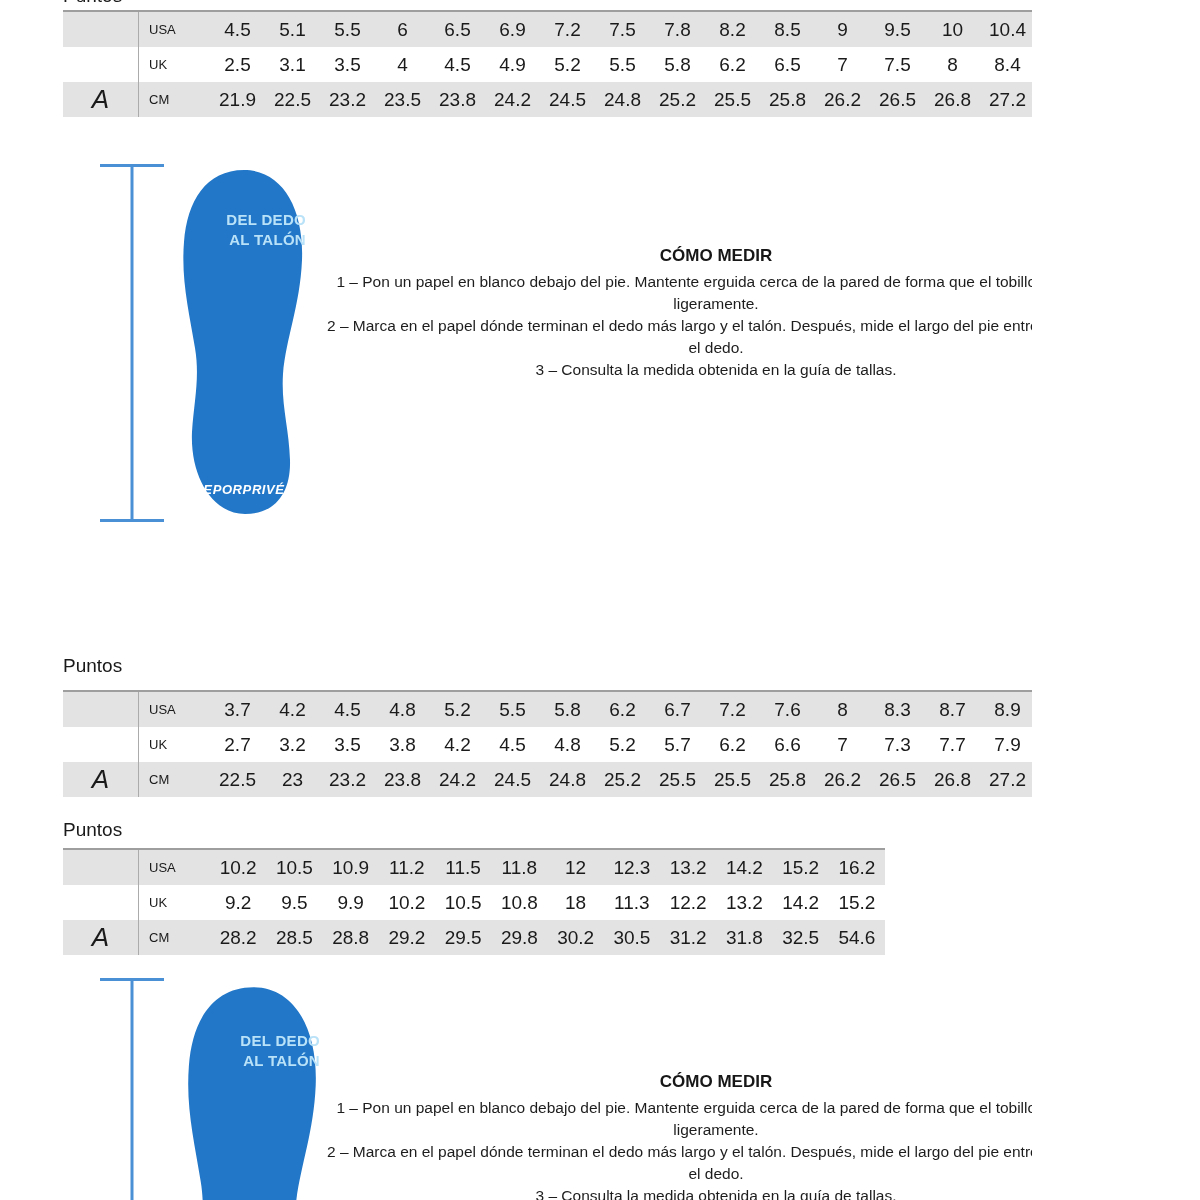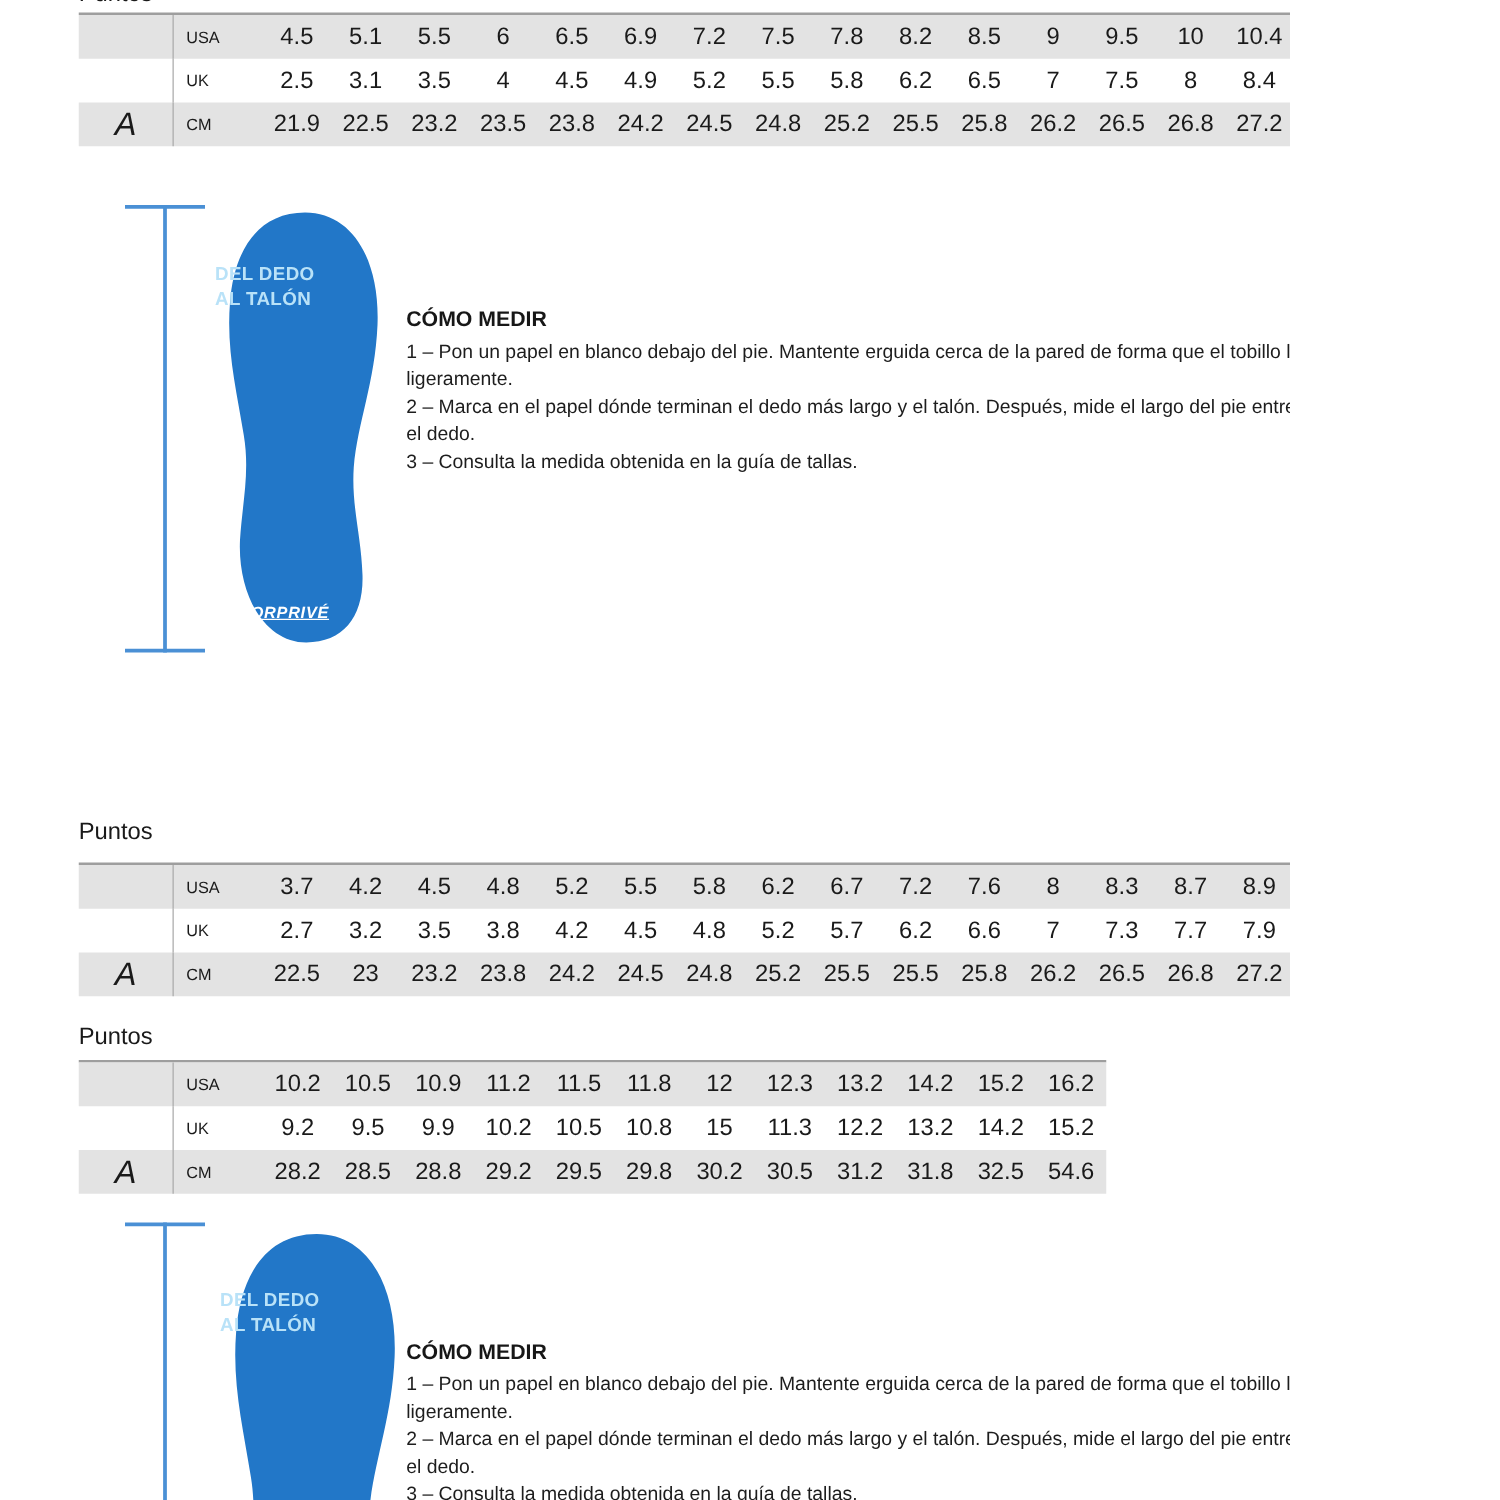"DEL DEDO" .foot .foot-label { text-align: left -> right }
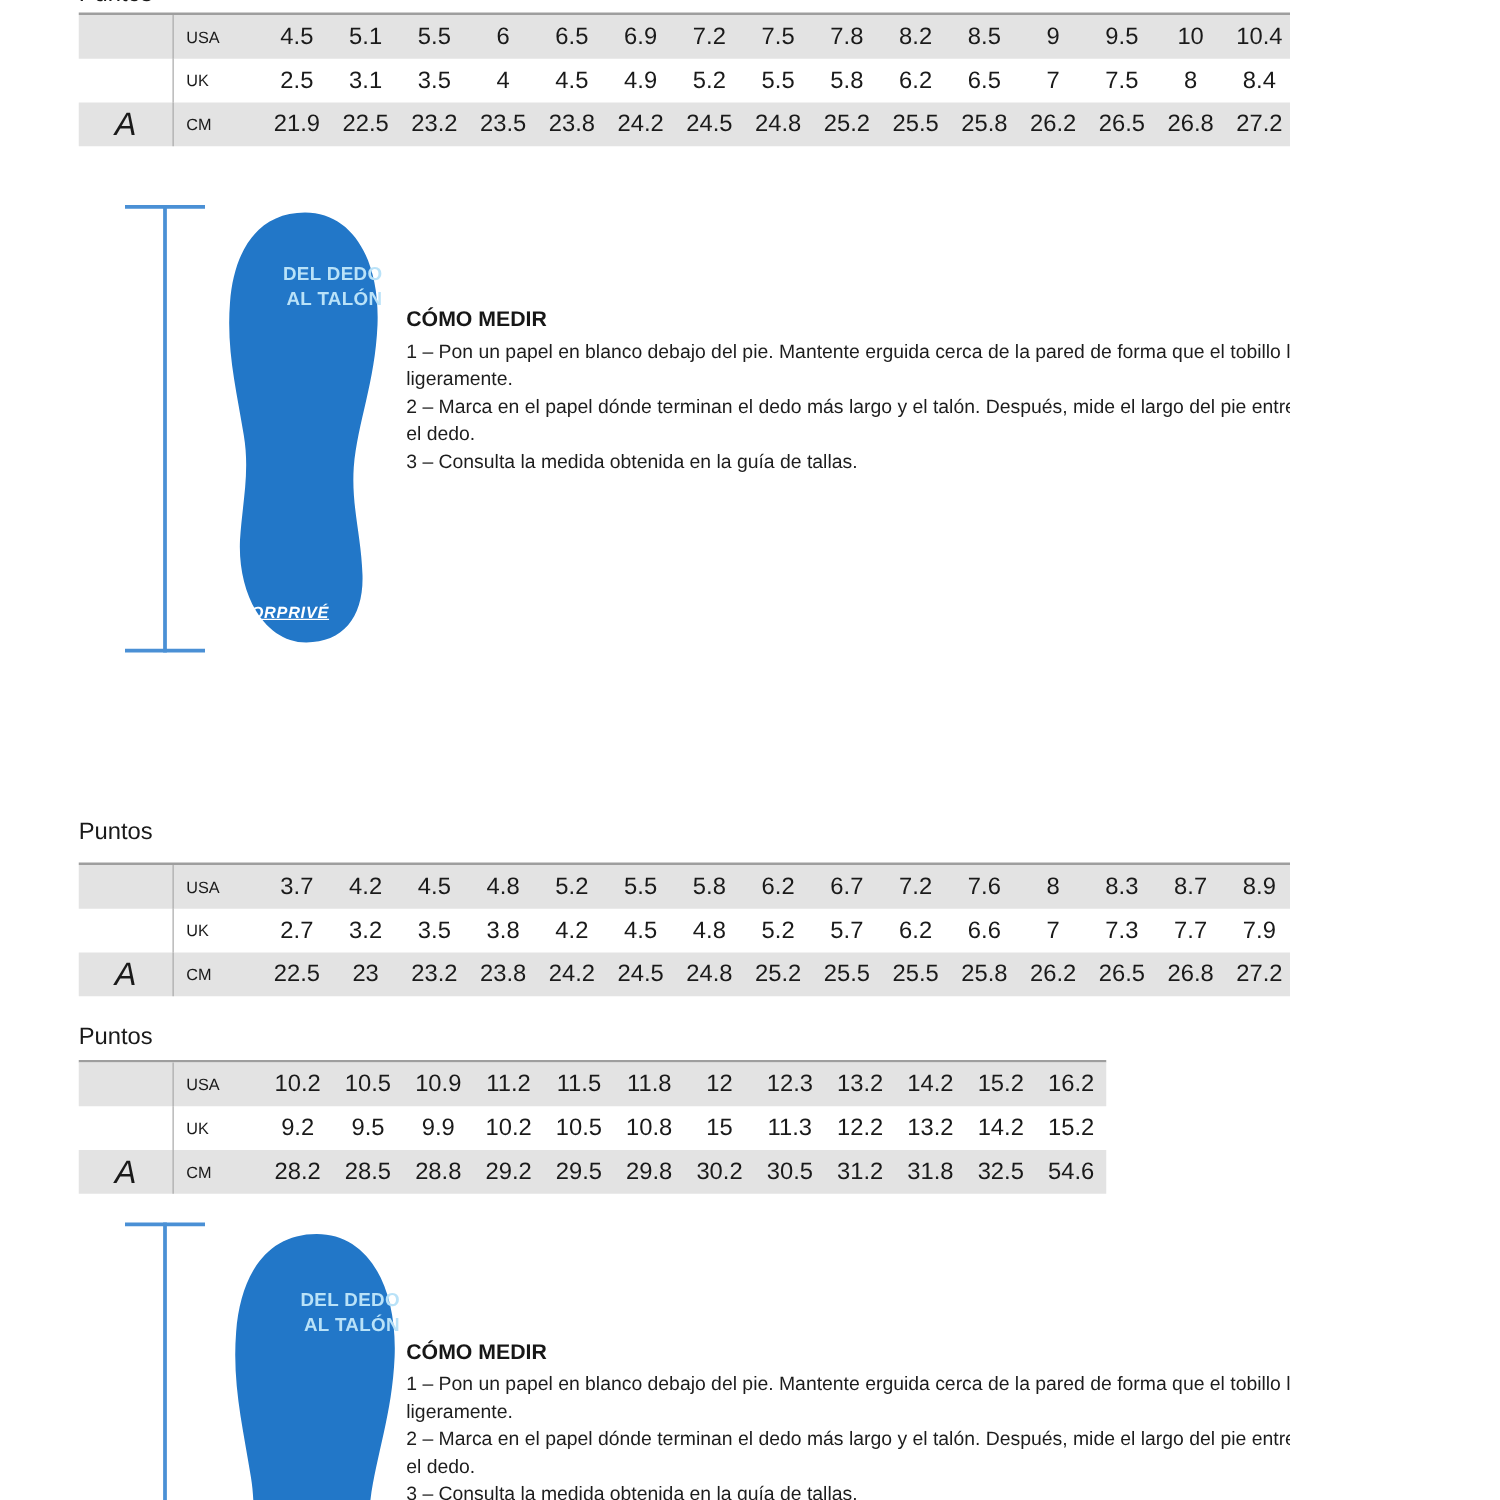"CÓMO MEDIR" .howto { text-align: none -> center }
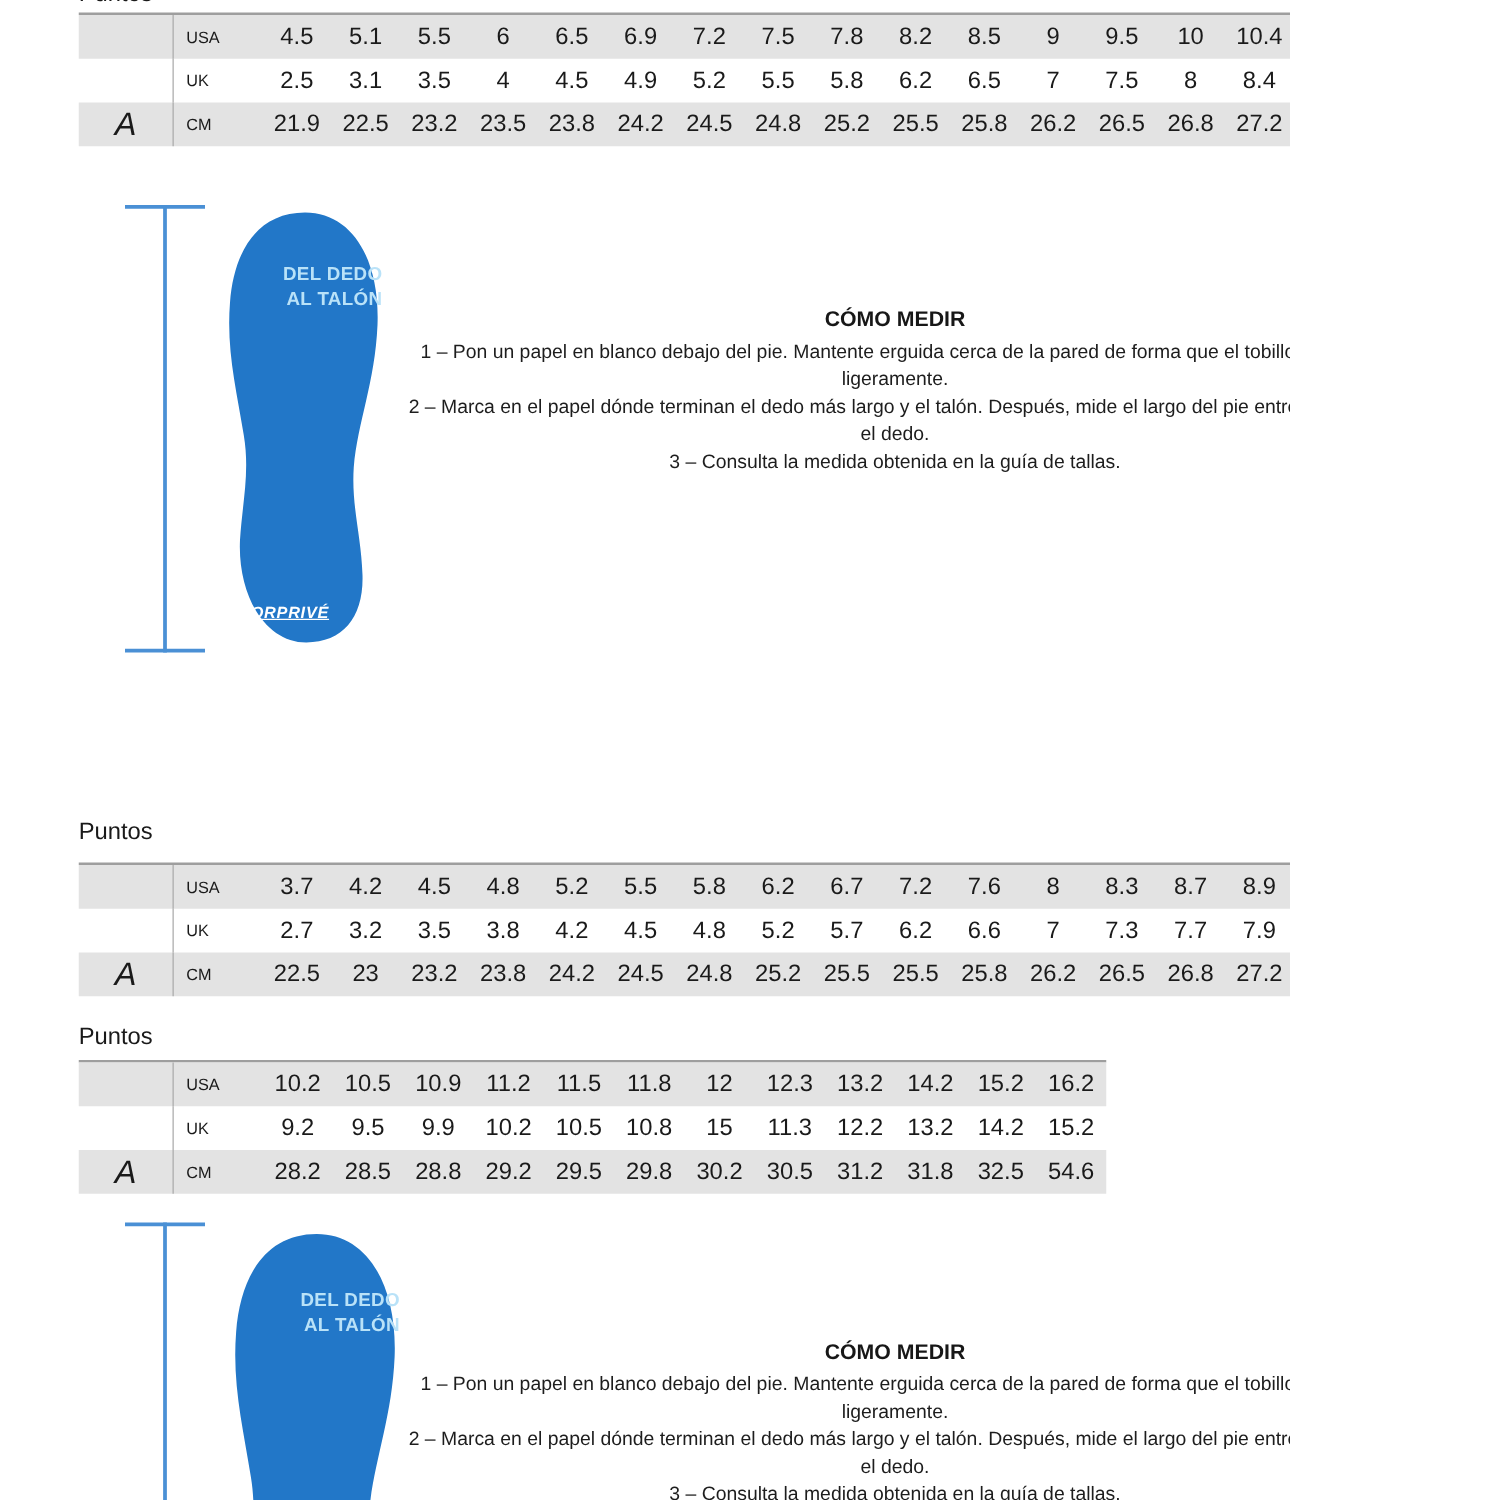"DEPORPRIVÉ" .foot .foot-brand { text-align: left -> center; text-decoration: underline -> none }
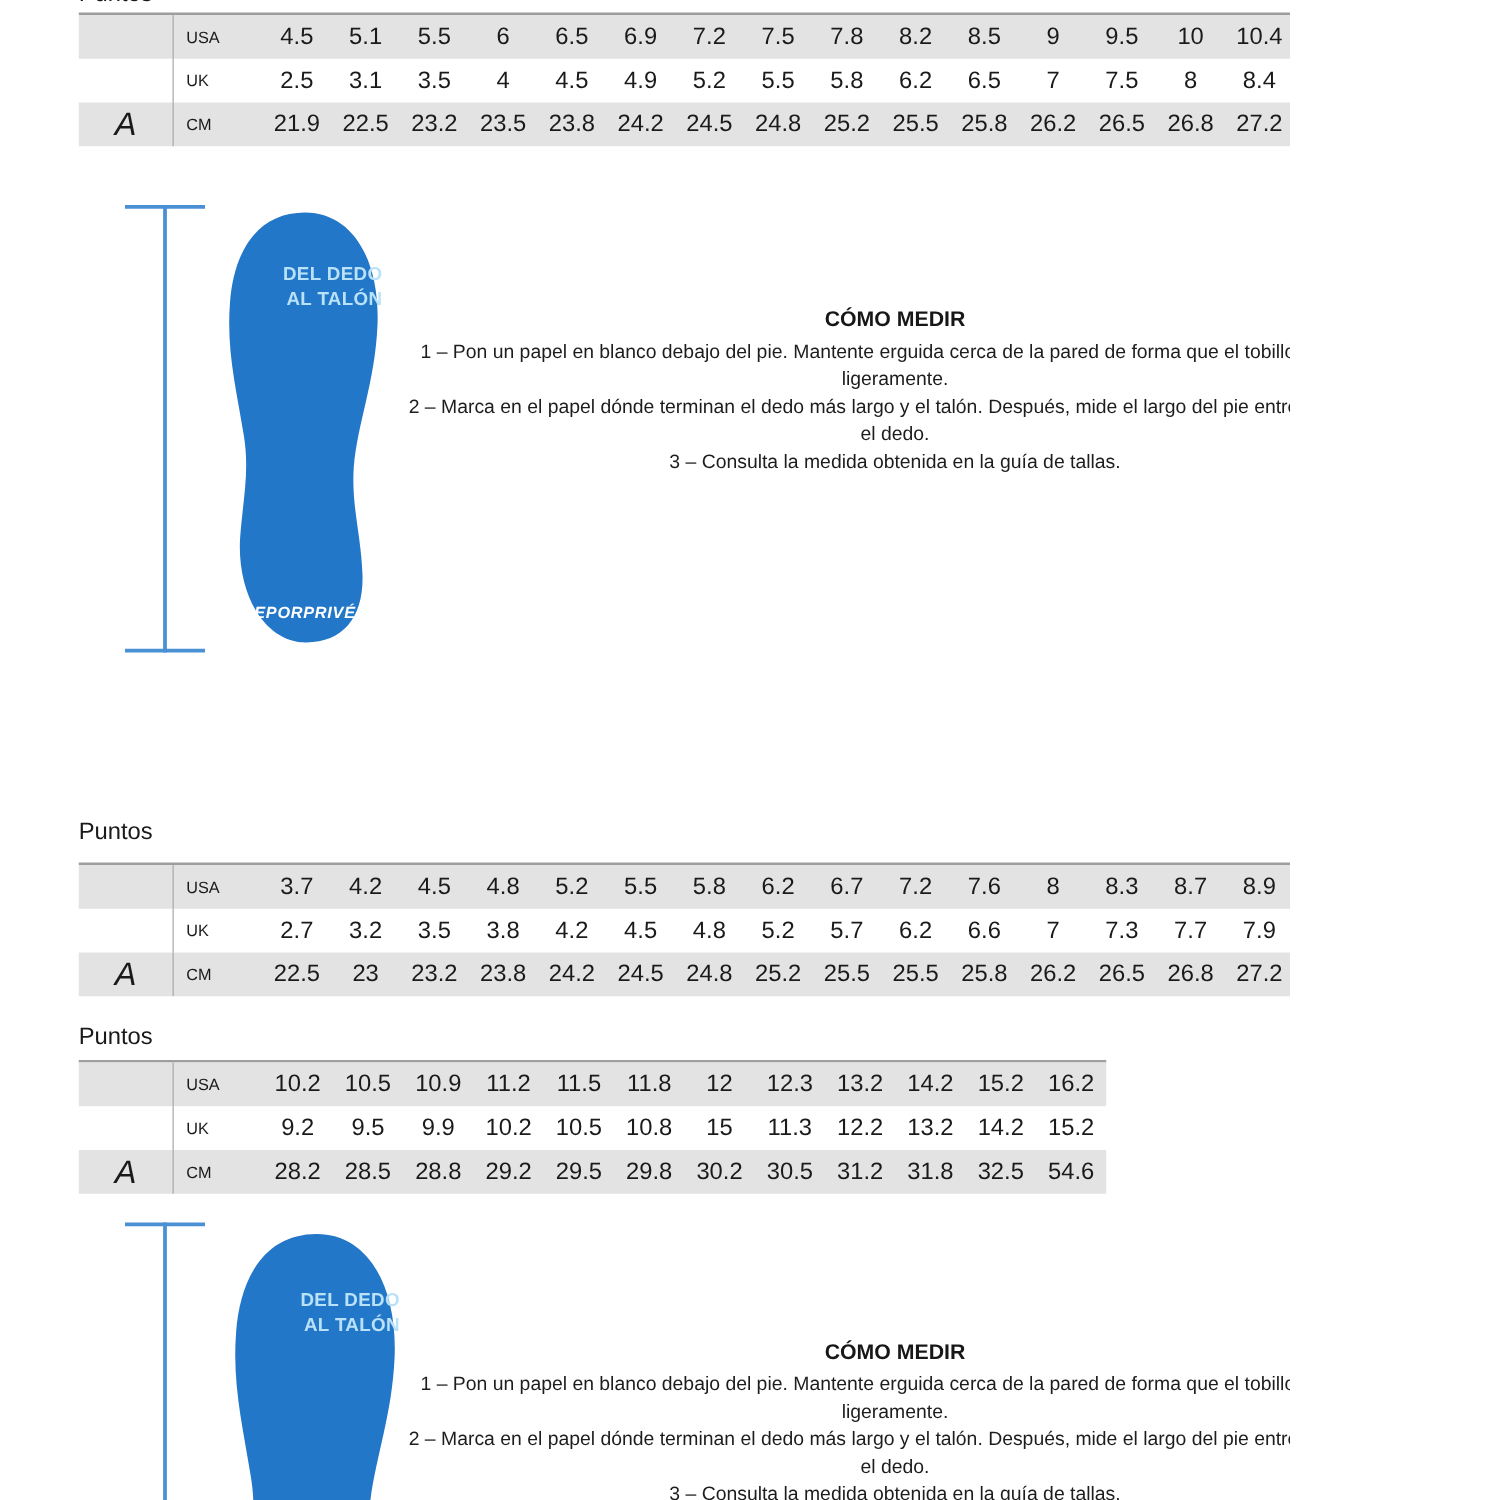"15" div.cell { text: 15 -> 18 }
